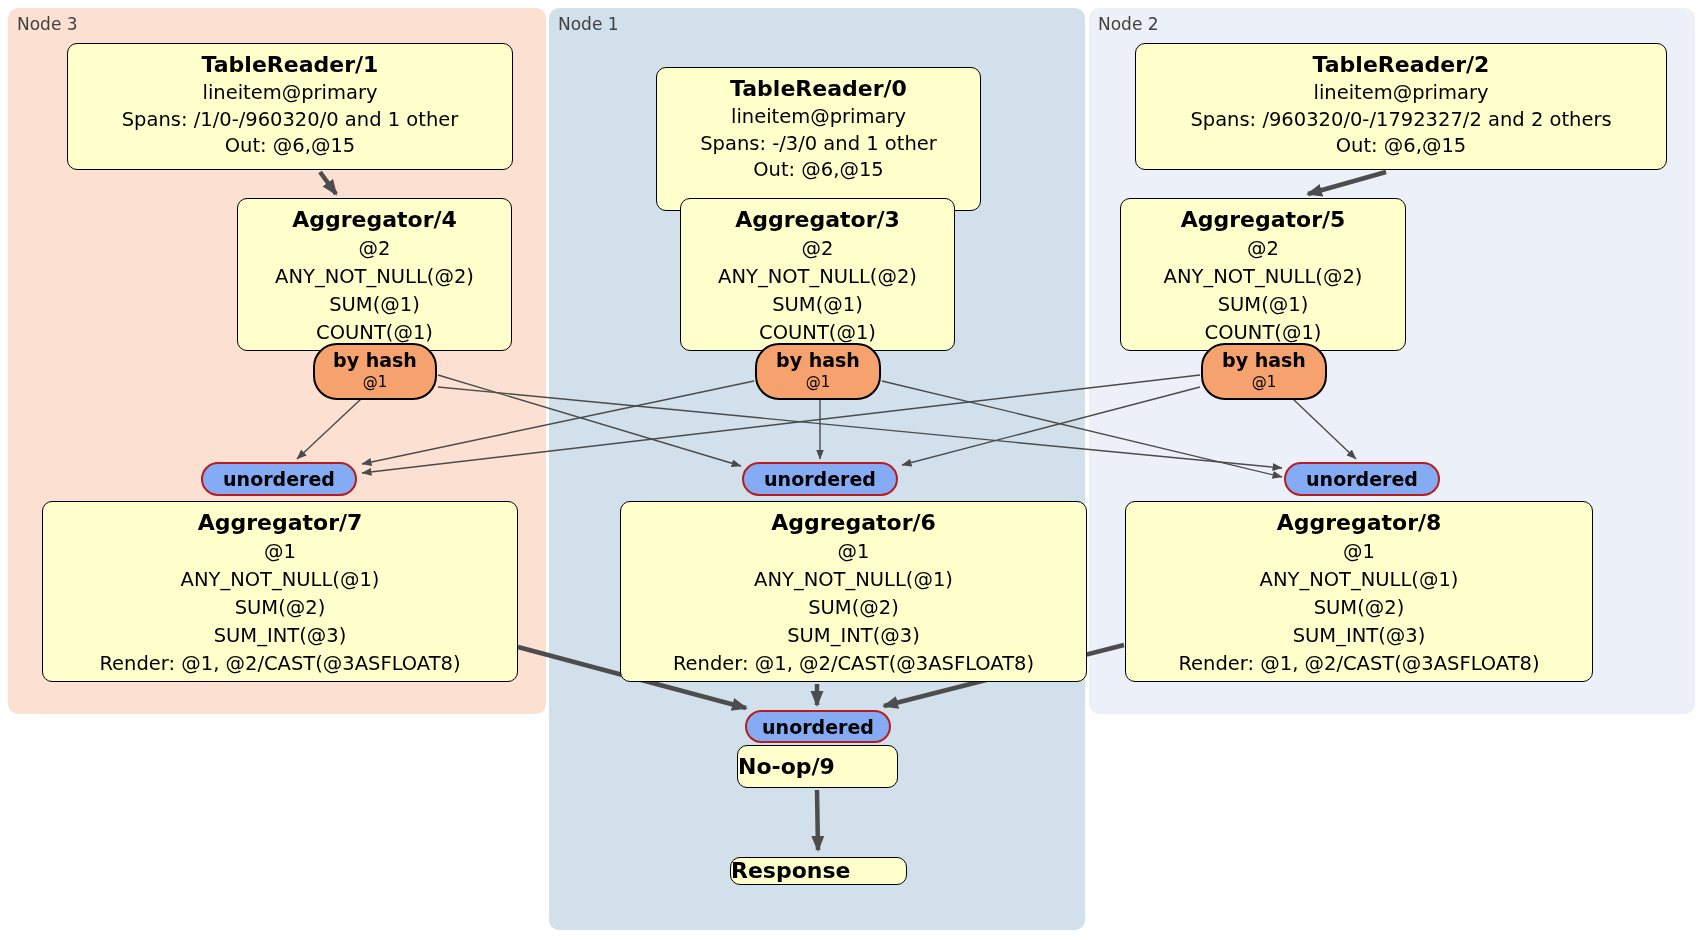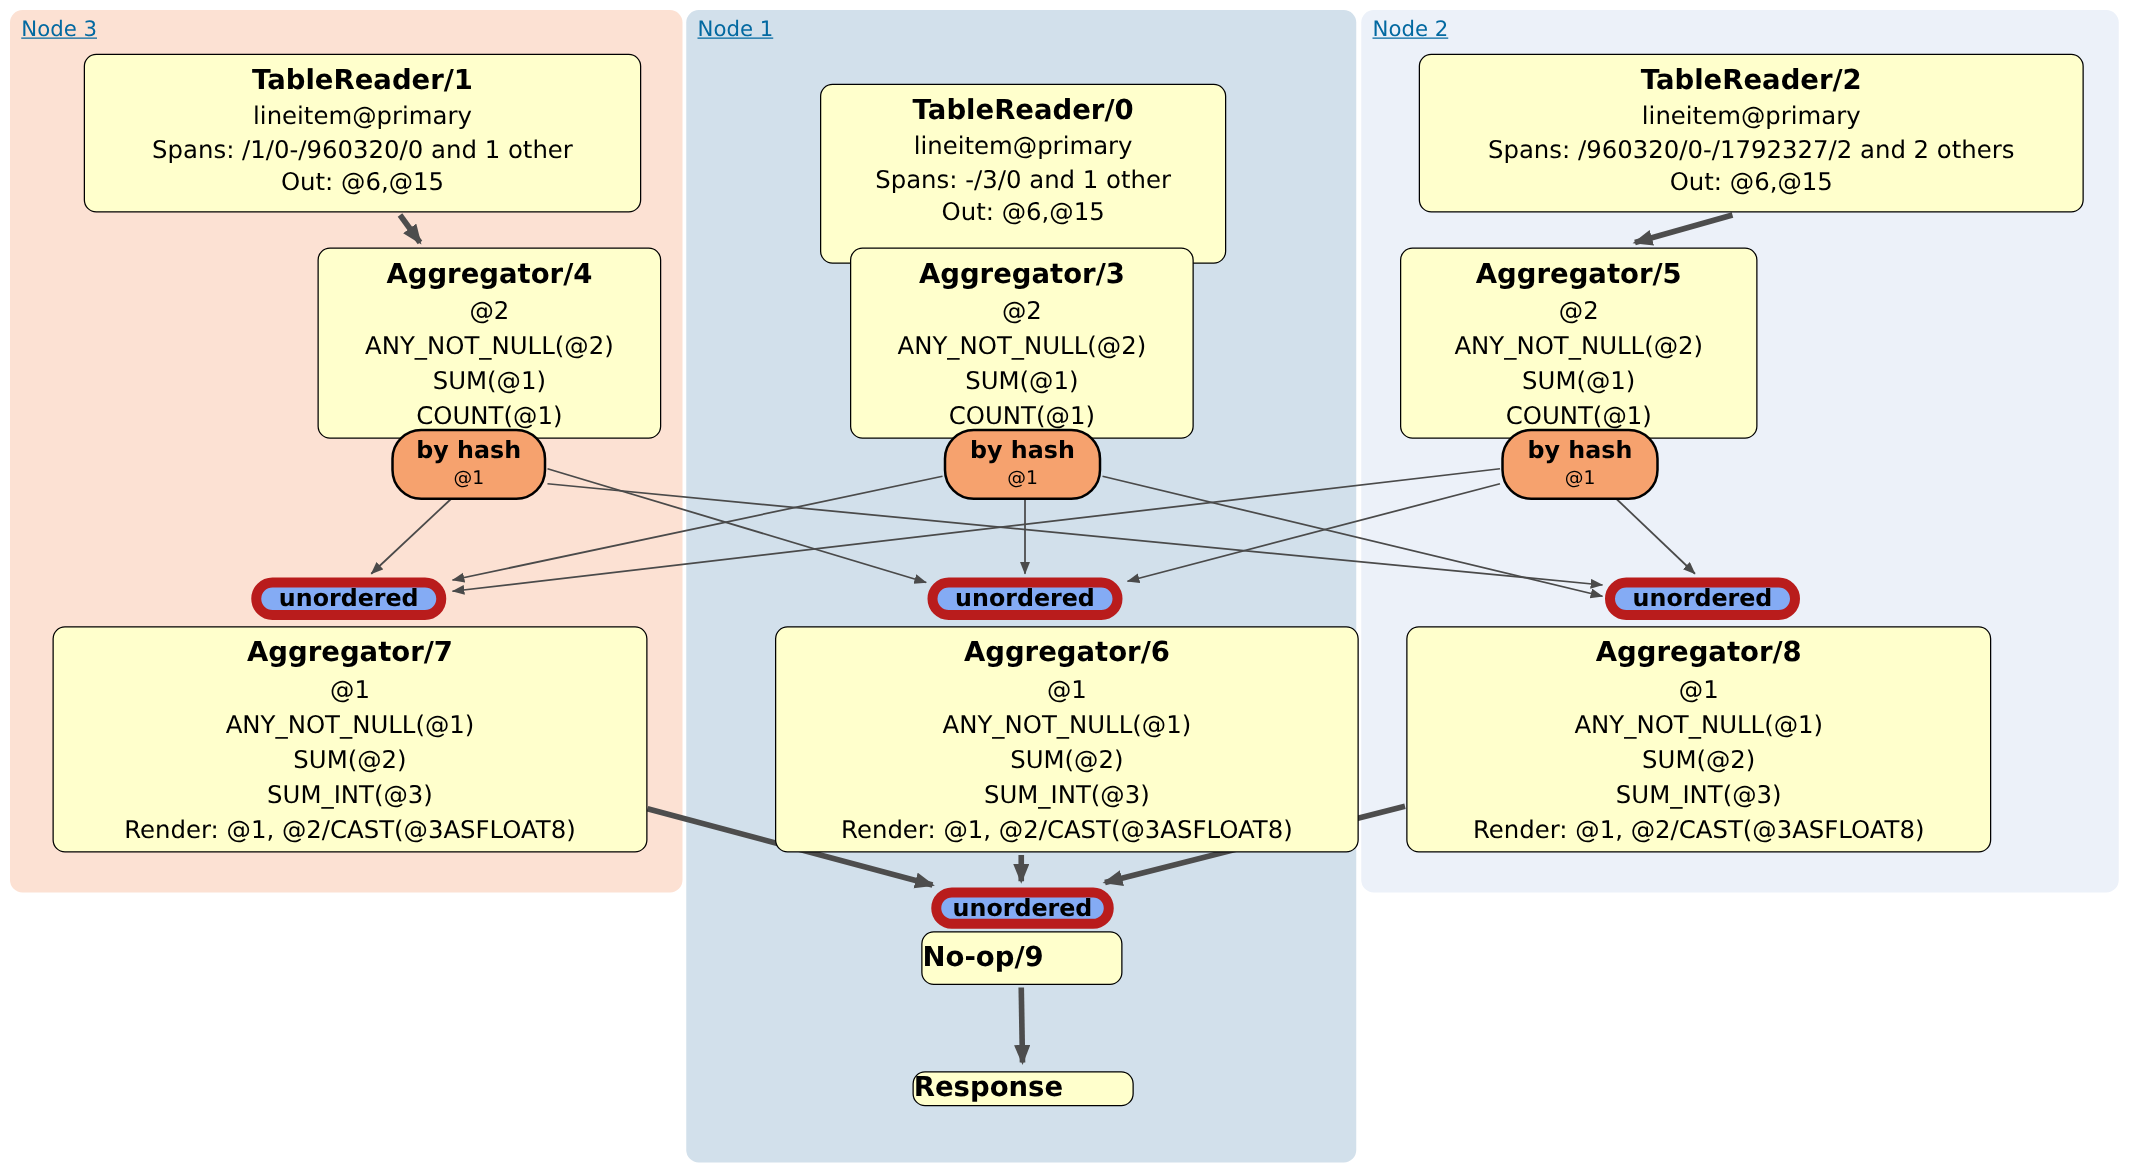"Node 3" .region-label { color: #0369a1 -> #404040; text-decoration: underline -> none }
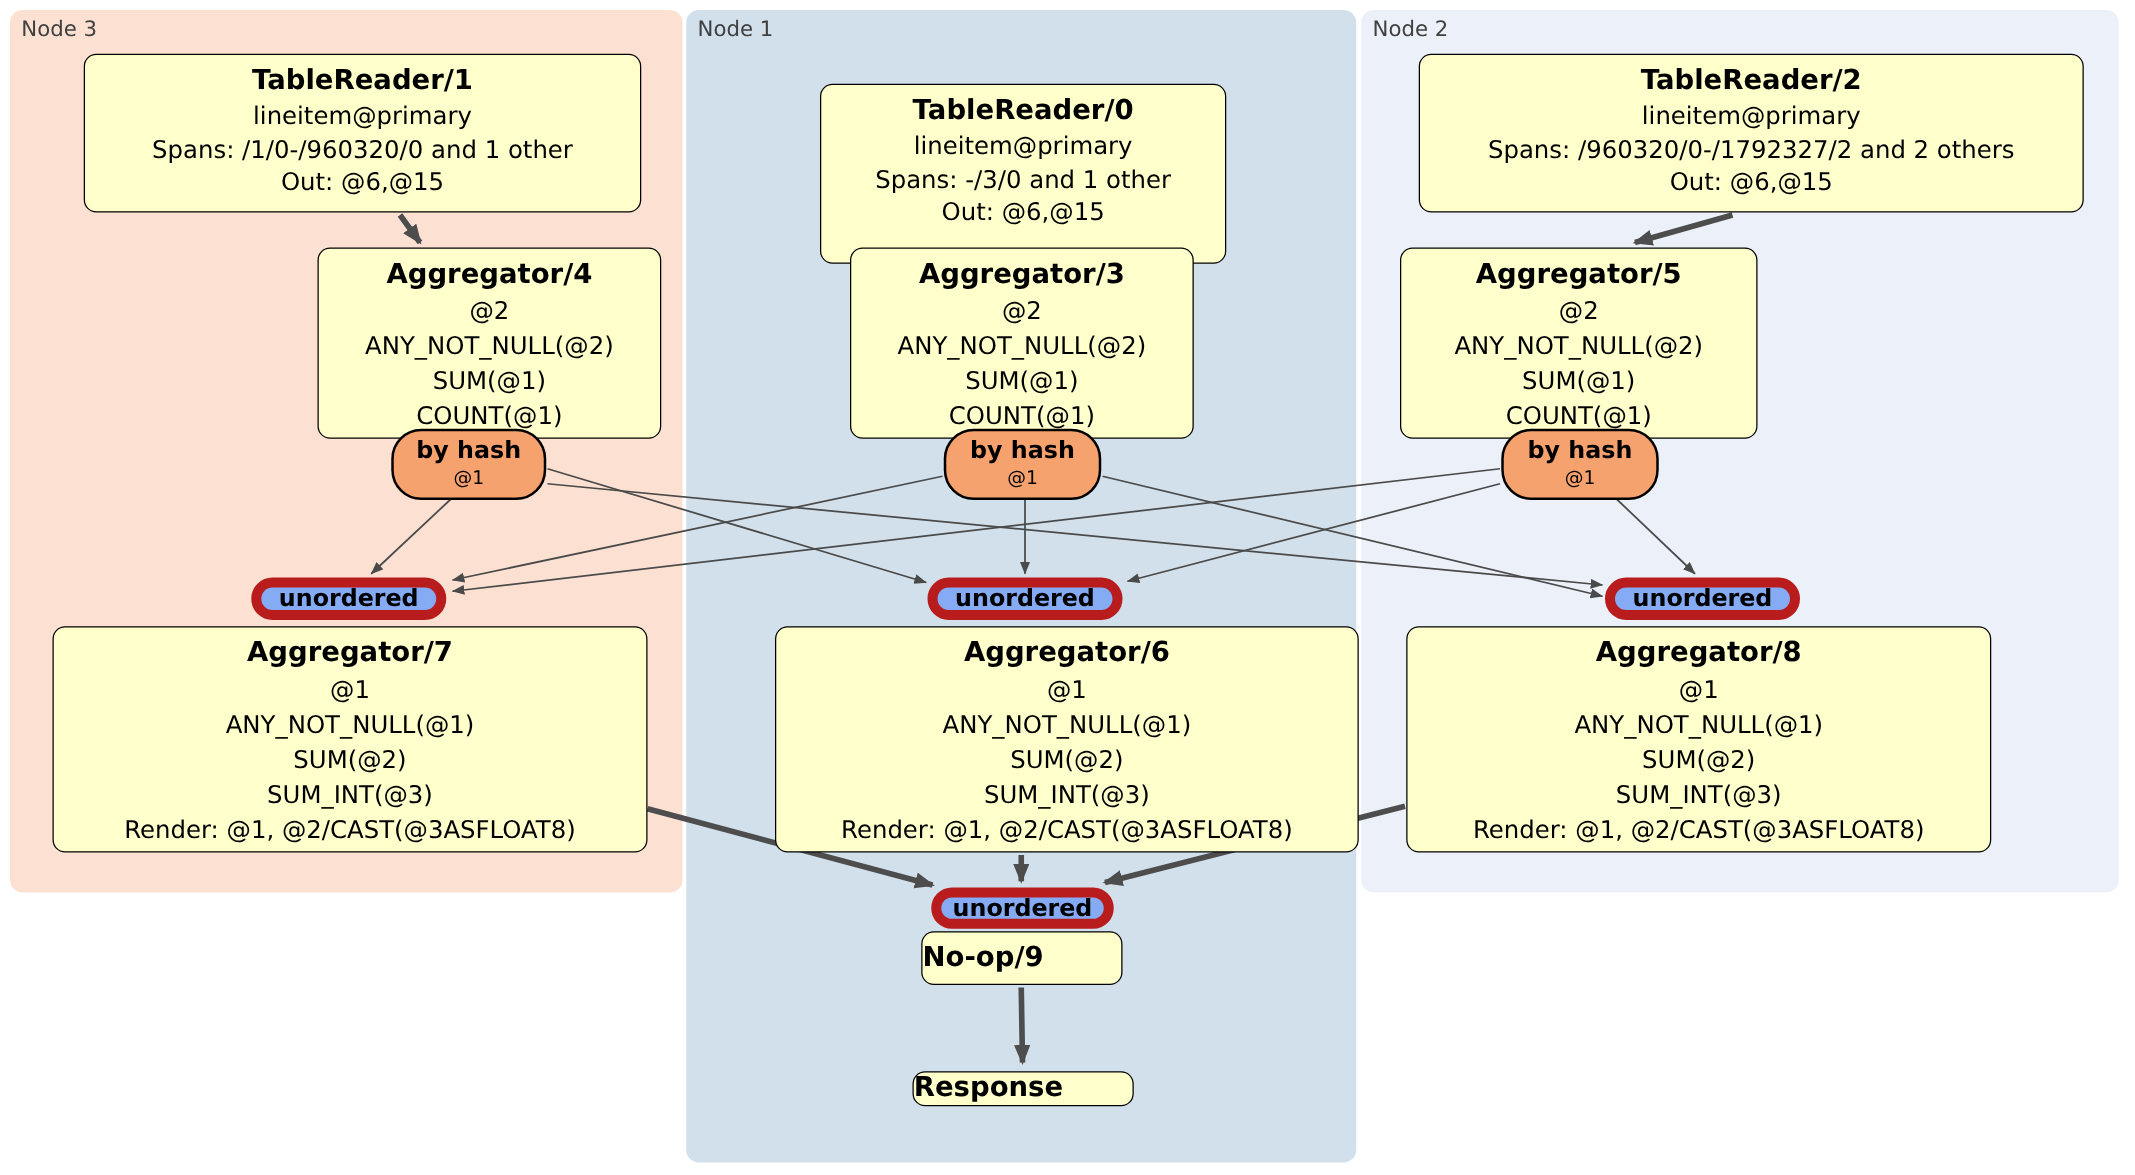"Aggregator/4" div.pbox { left: 254px -> 237px }
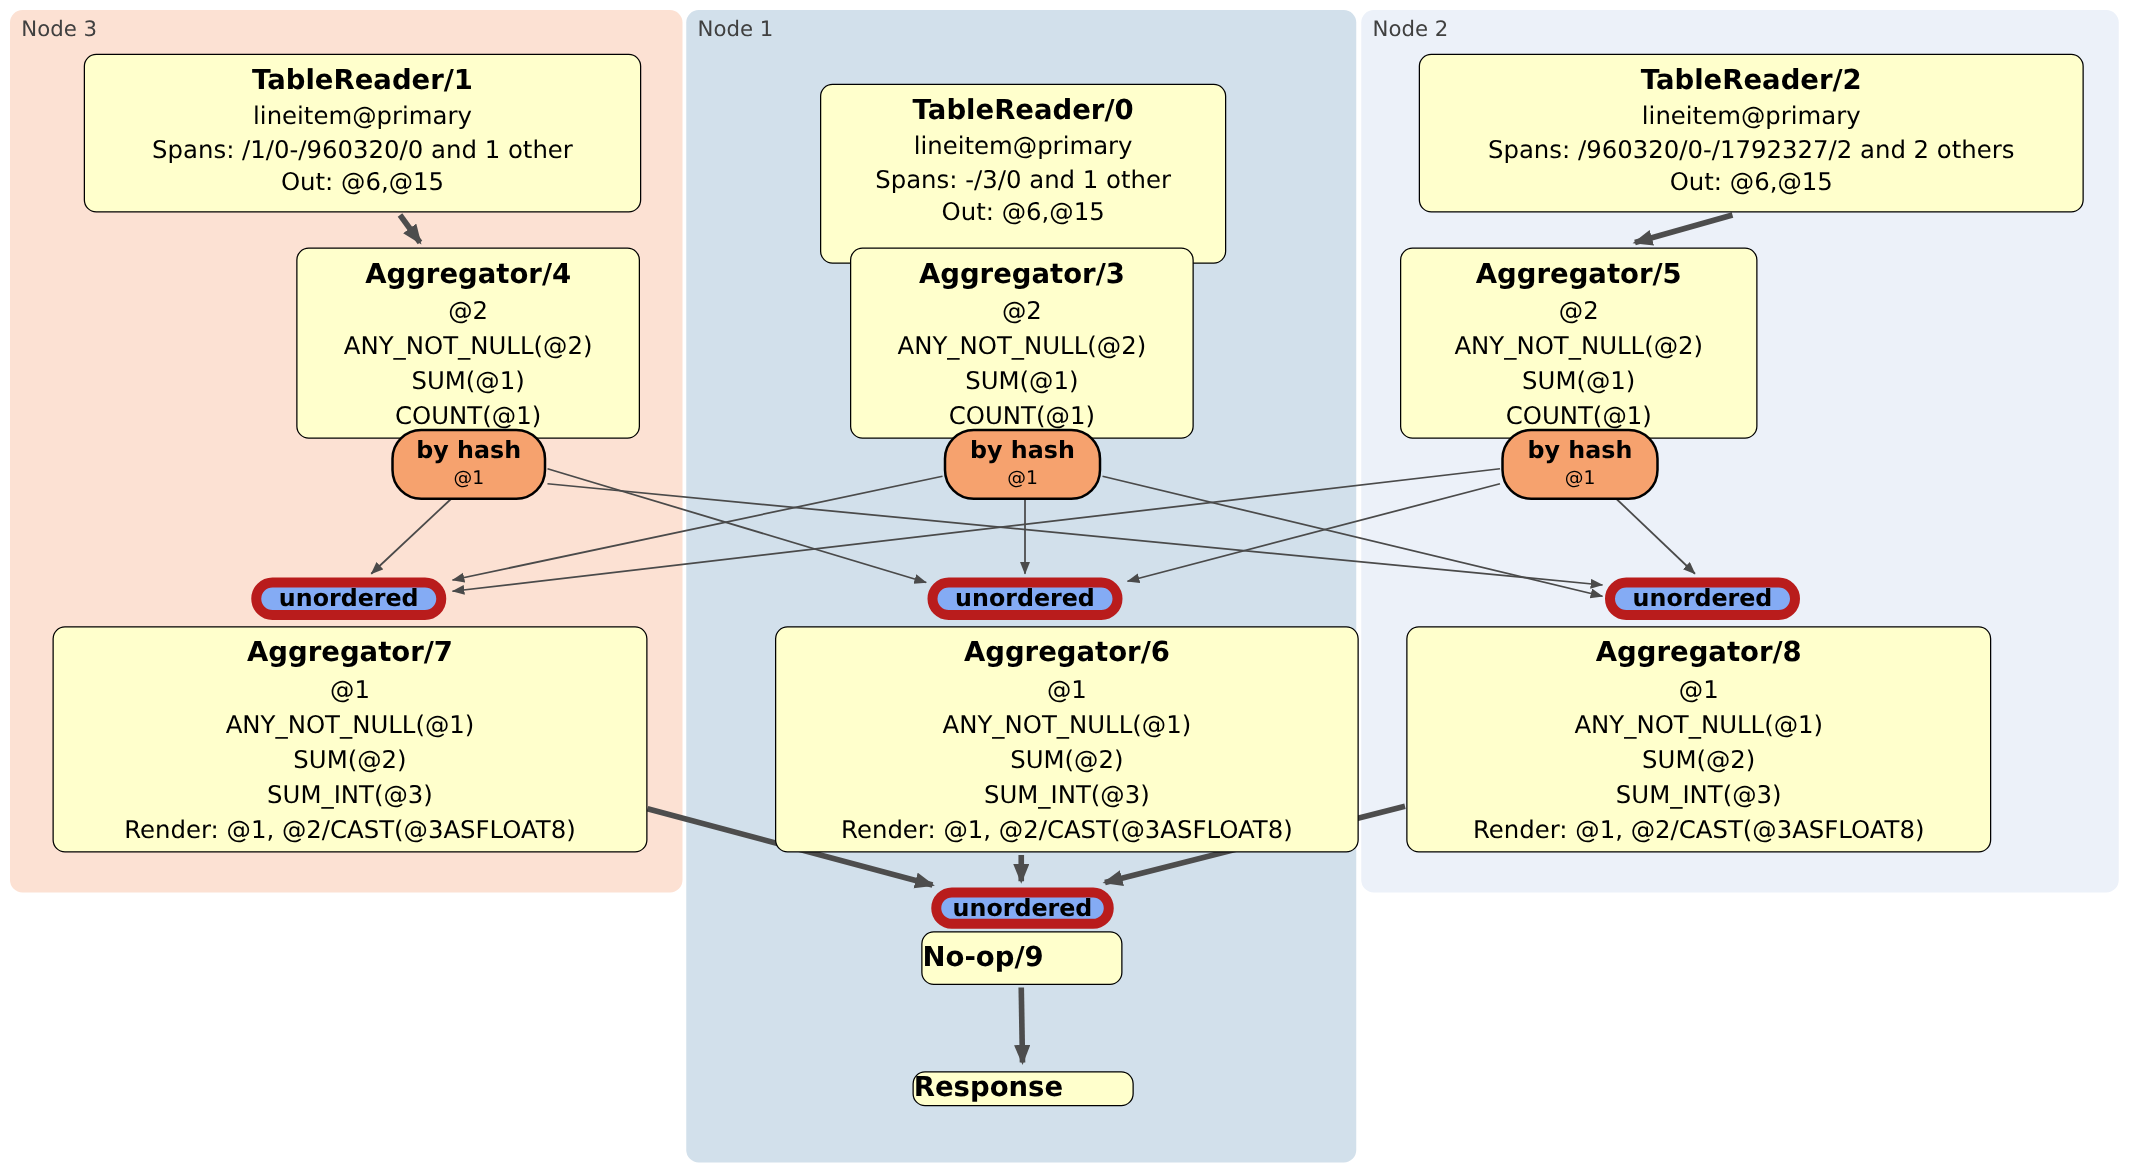"unordered" .unordered { border: 8px solid #b91c1c -> 2px solid #b91c1c }
